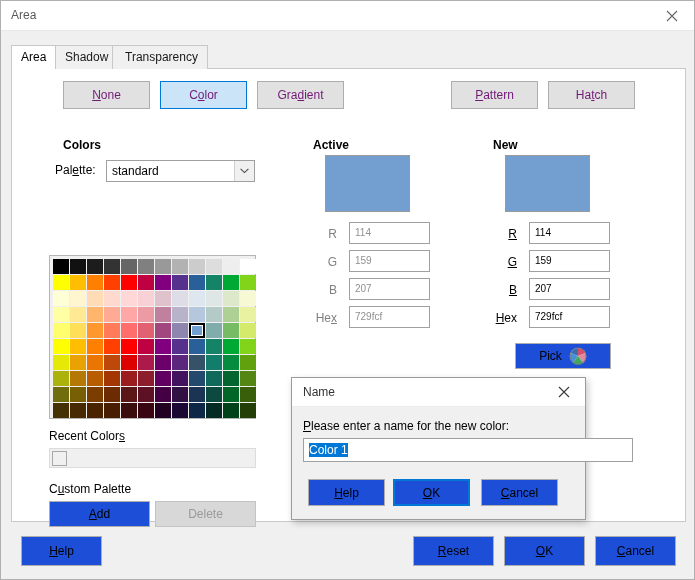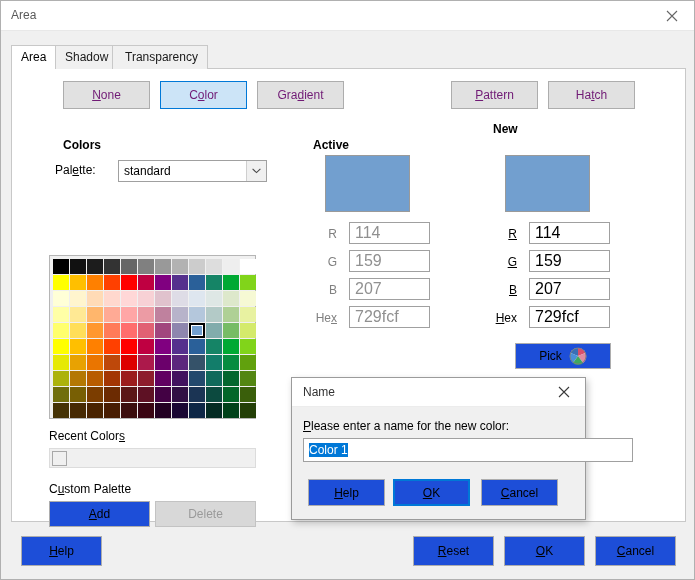"New" div.sect-label { top: 53px -> 69px }
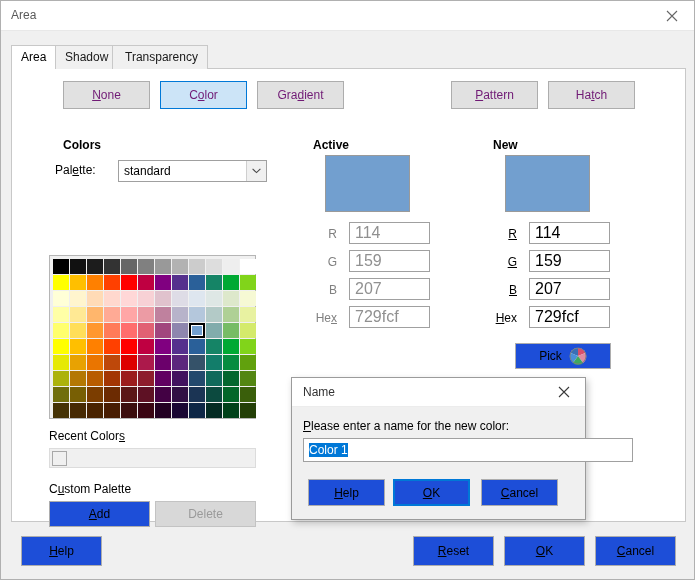"standard" div.combo { left: 106px -> 94px }
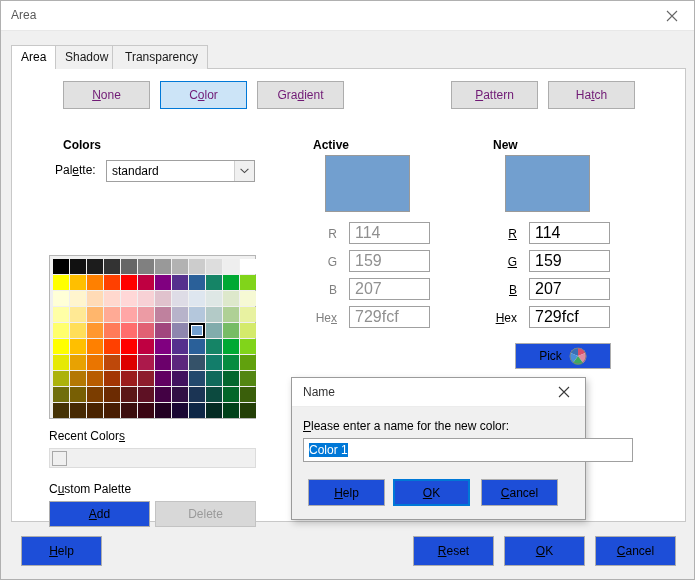"114" .field { font-size: 16px -> 10px }
